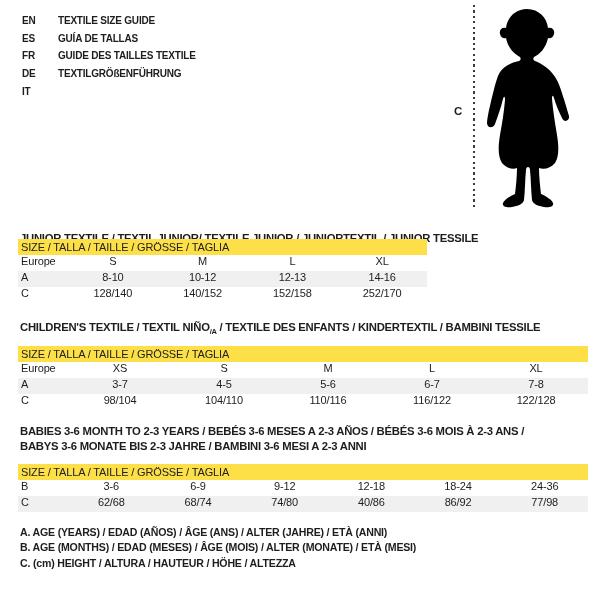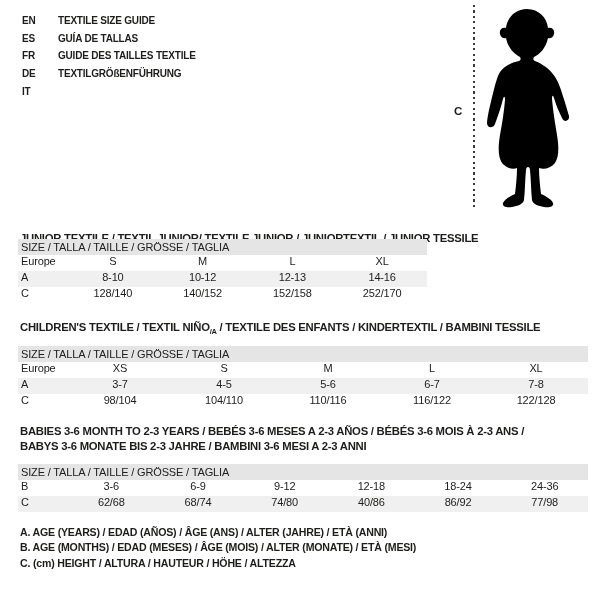"SIZE / TALLA / TAILLE" .sg-bar { background: #e5e5e5 -> #fde047 }
